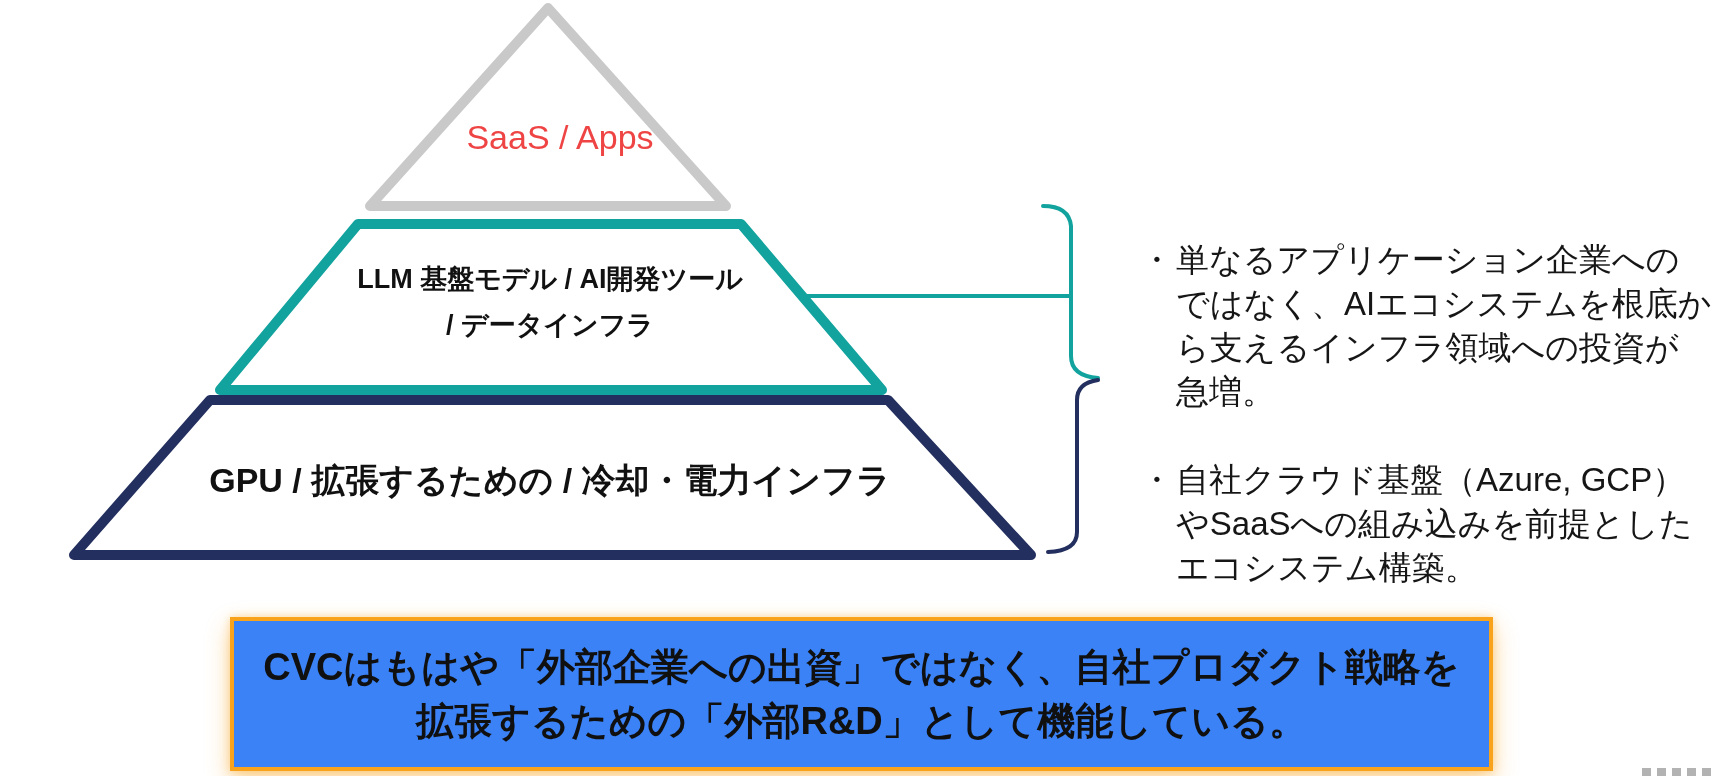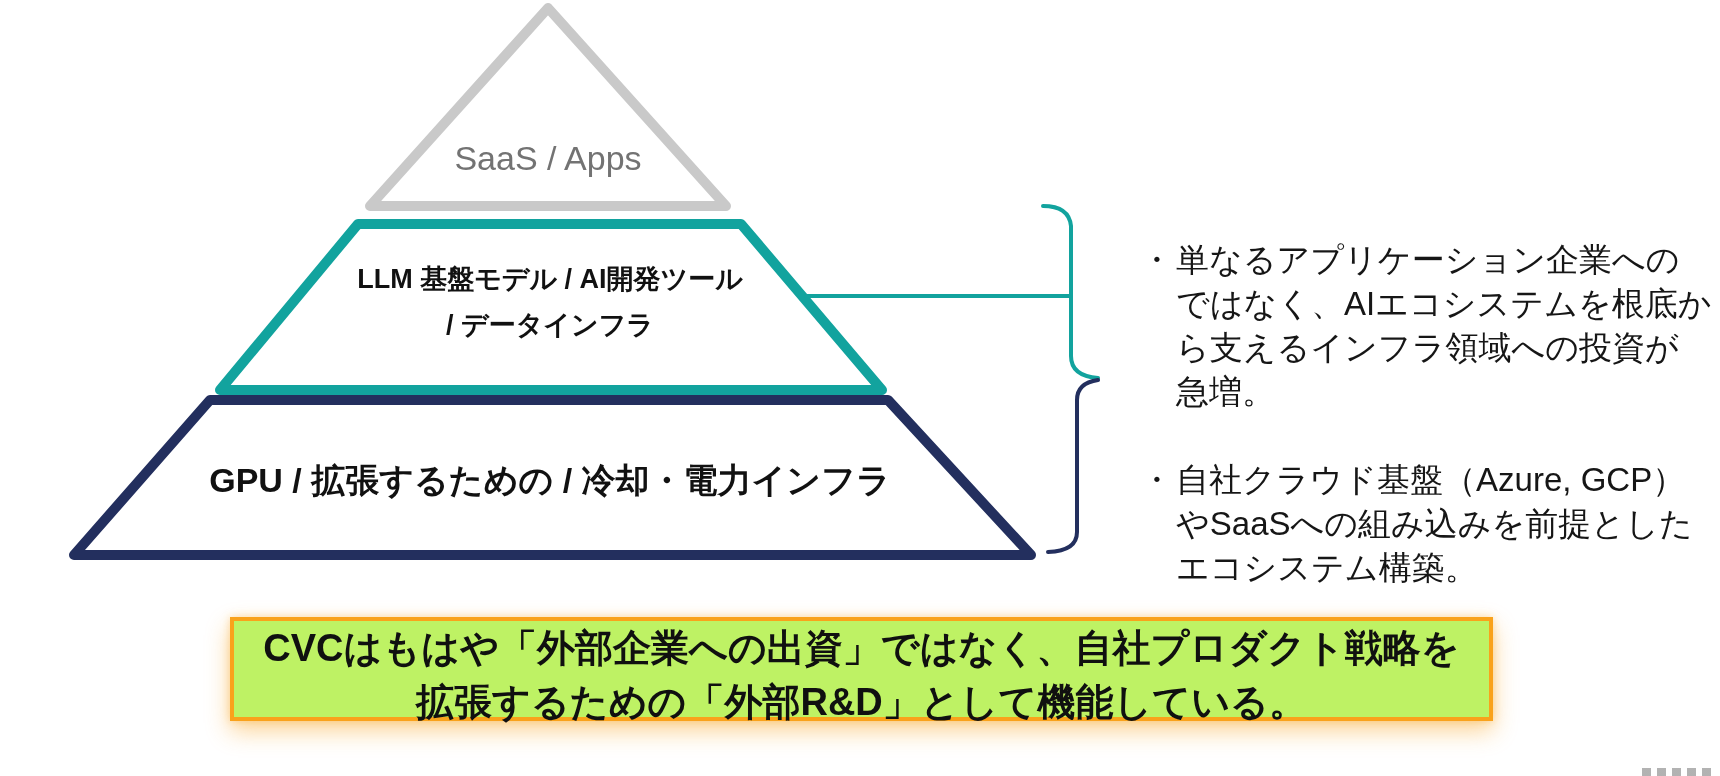"SaaS / Apps" .label-top { color: #737373 -> #ef4444; left: 398px -> 410px; margin-top: 21px -> none }
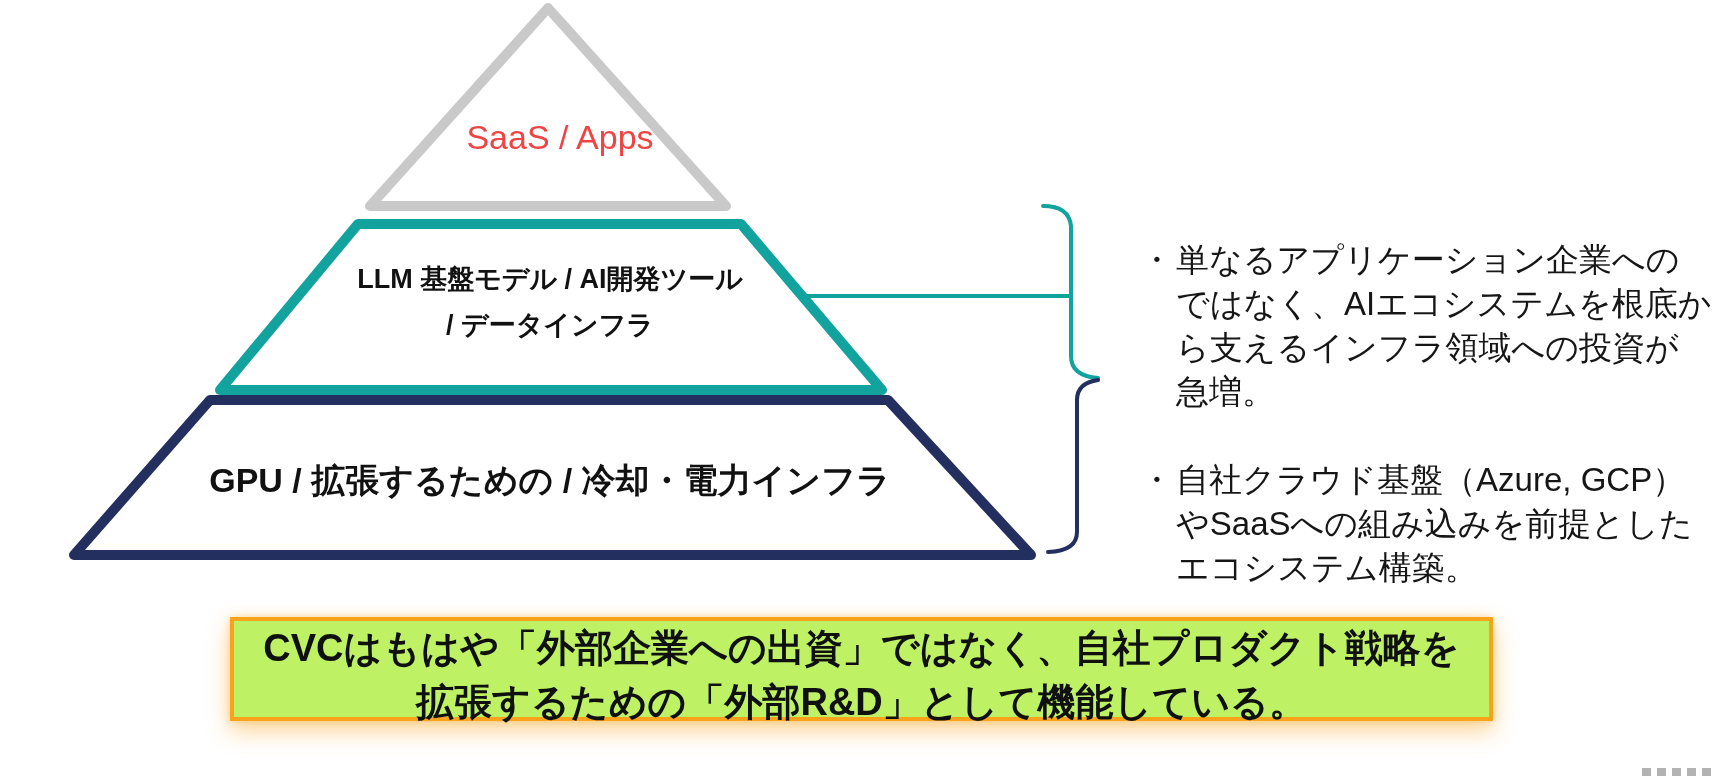"CVCはもはや「外部企業への出資」ではなく、自社プロダクト戦略を" .callout { align-items: none -> center; background: #bef264 -> #3b82f6; height: 104px -> 154px }
